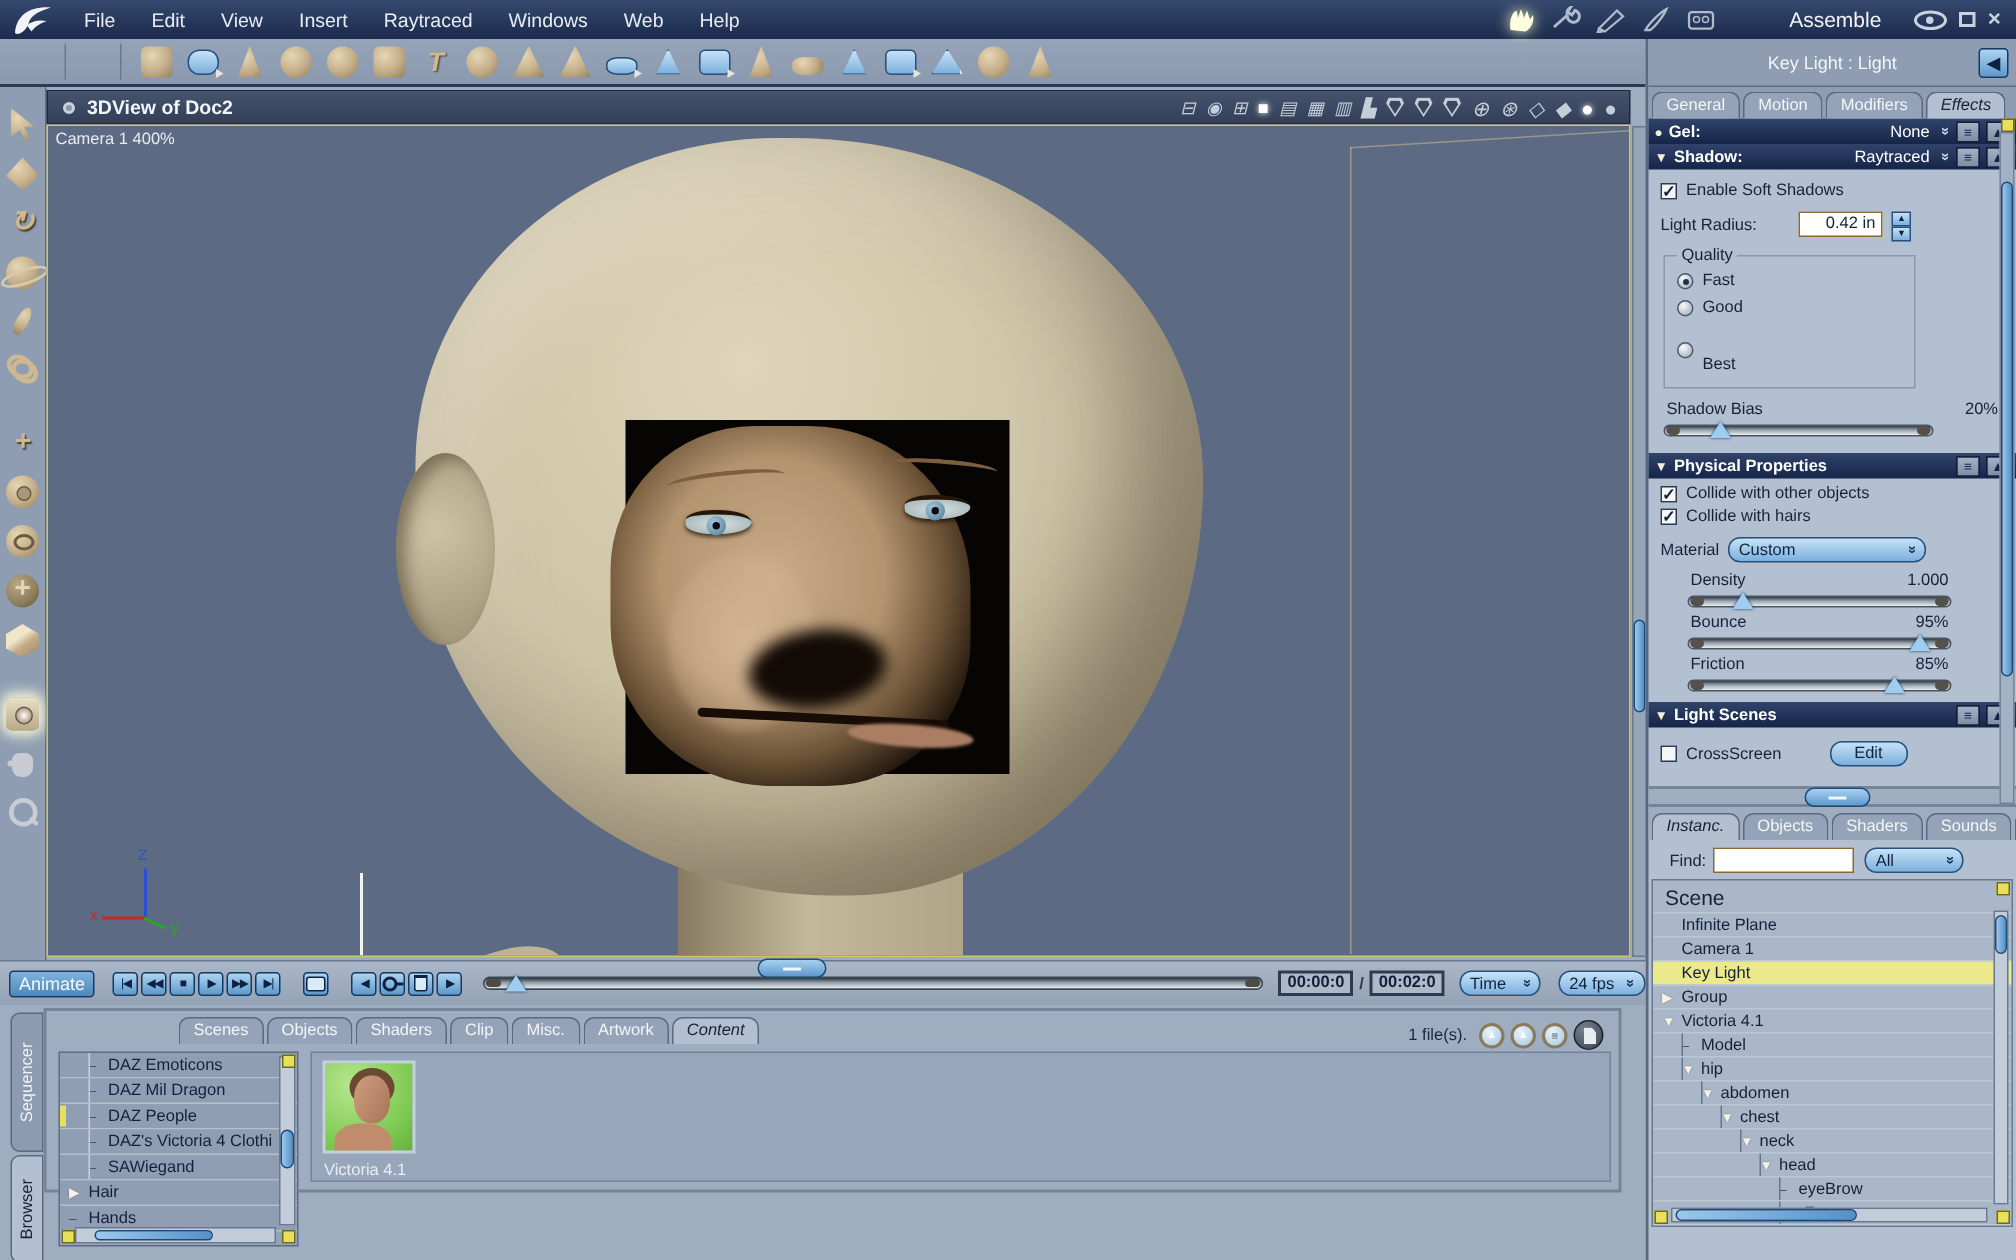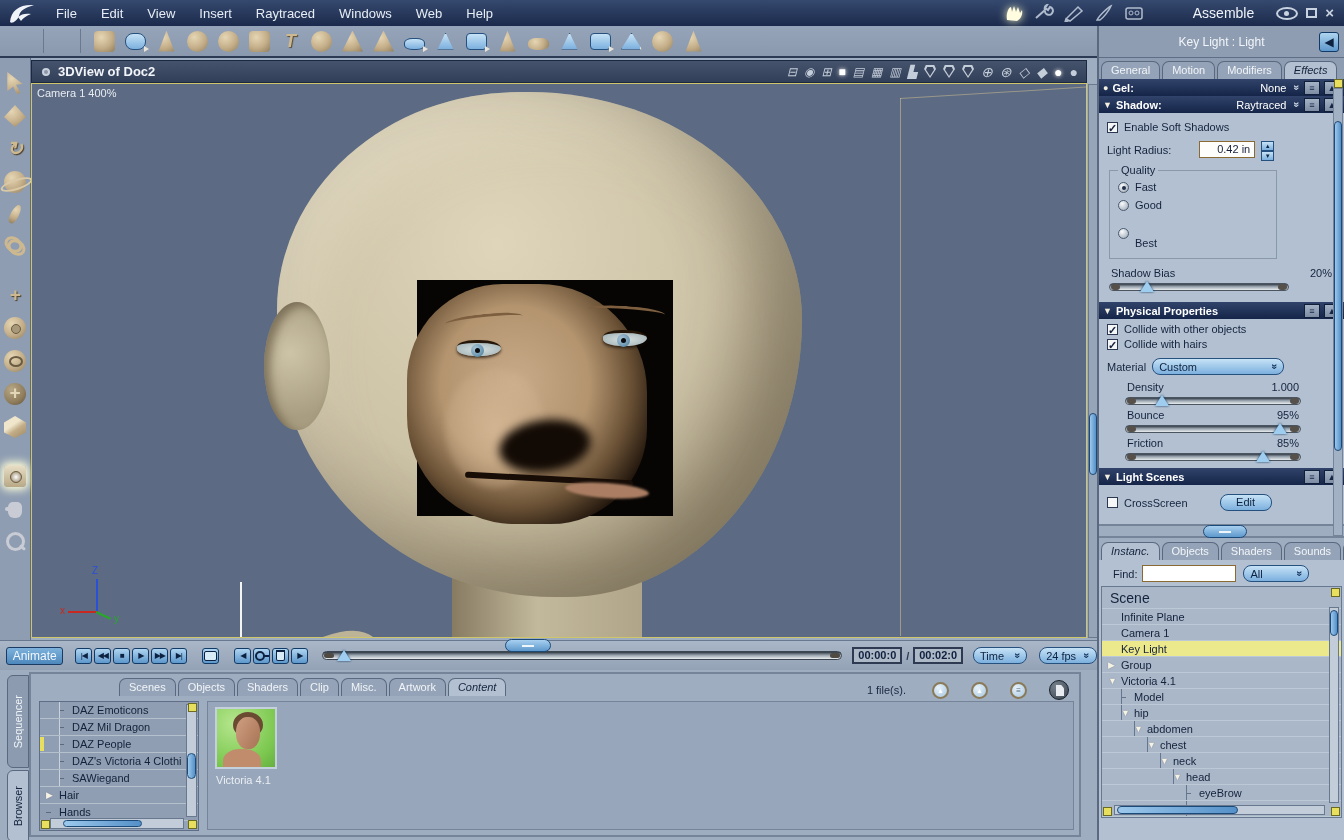"Scenes" #bframe { height: 165px -> 123px }
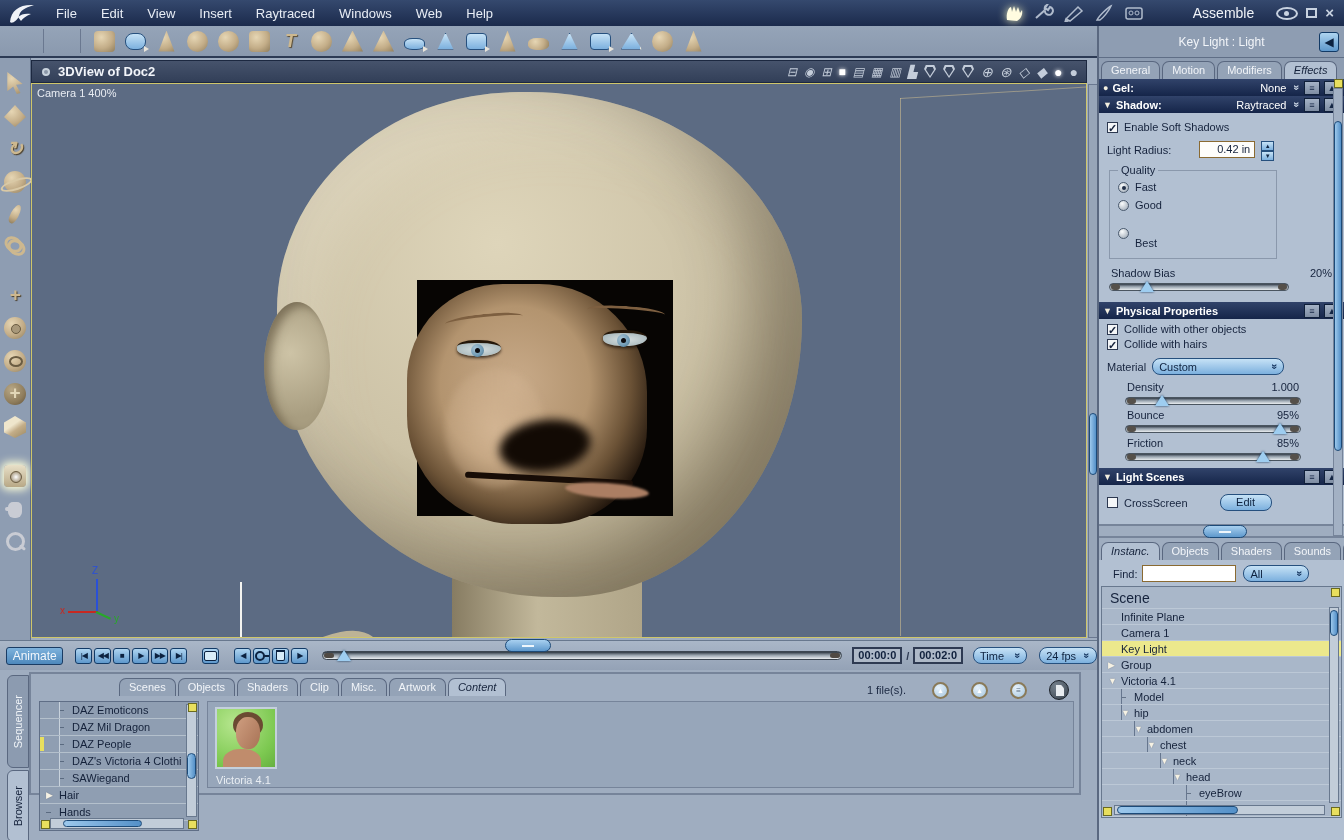"1 file(s)." #bfiles { gap: 22px -> 4px }
